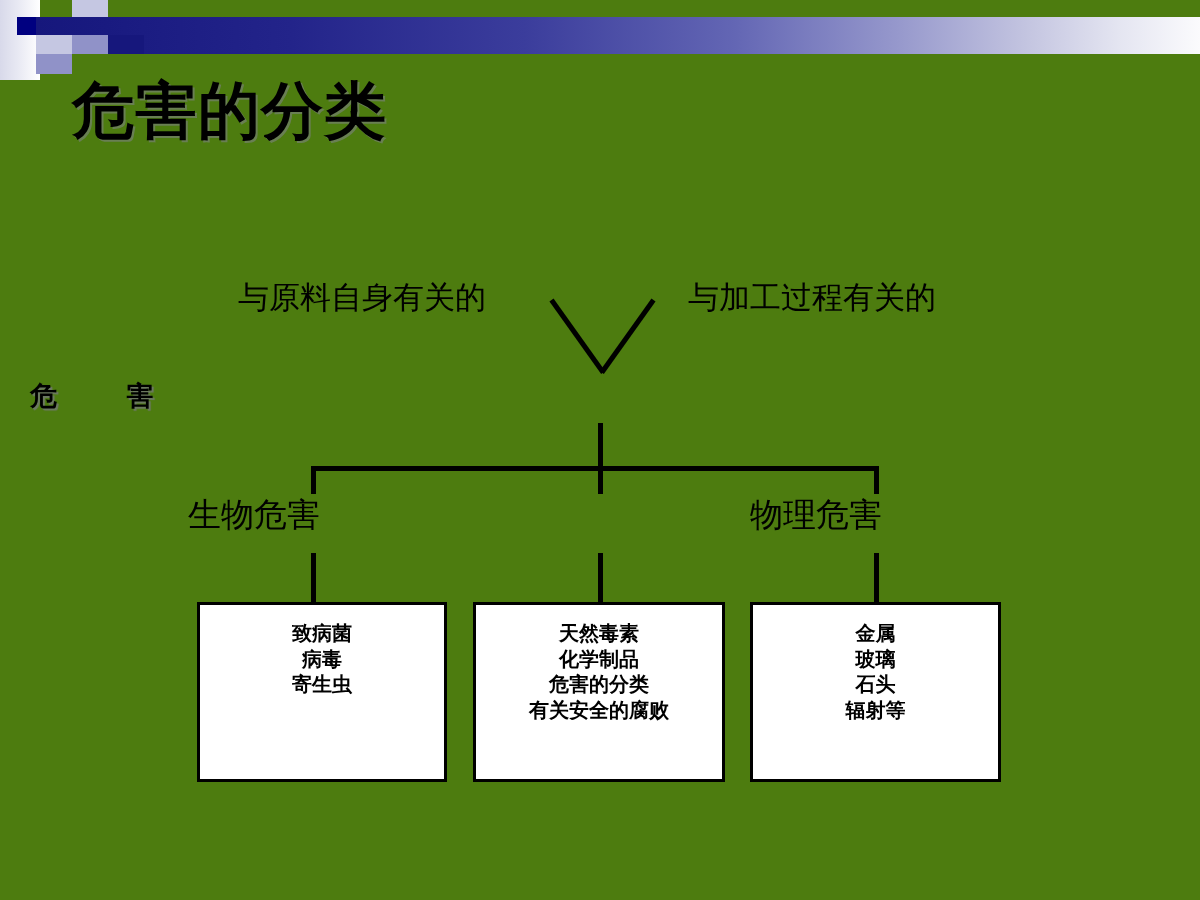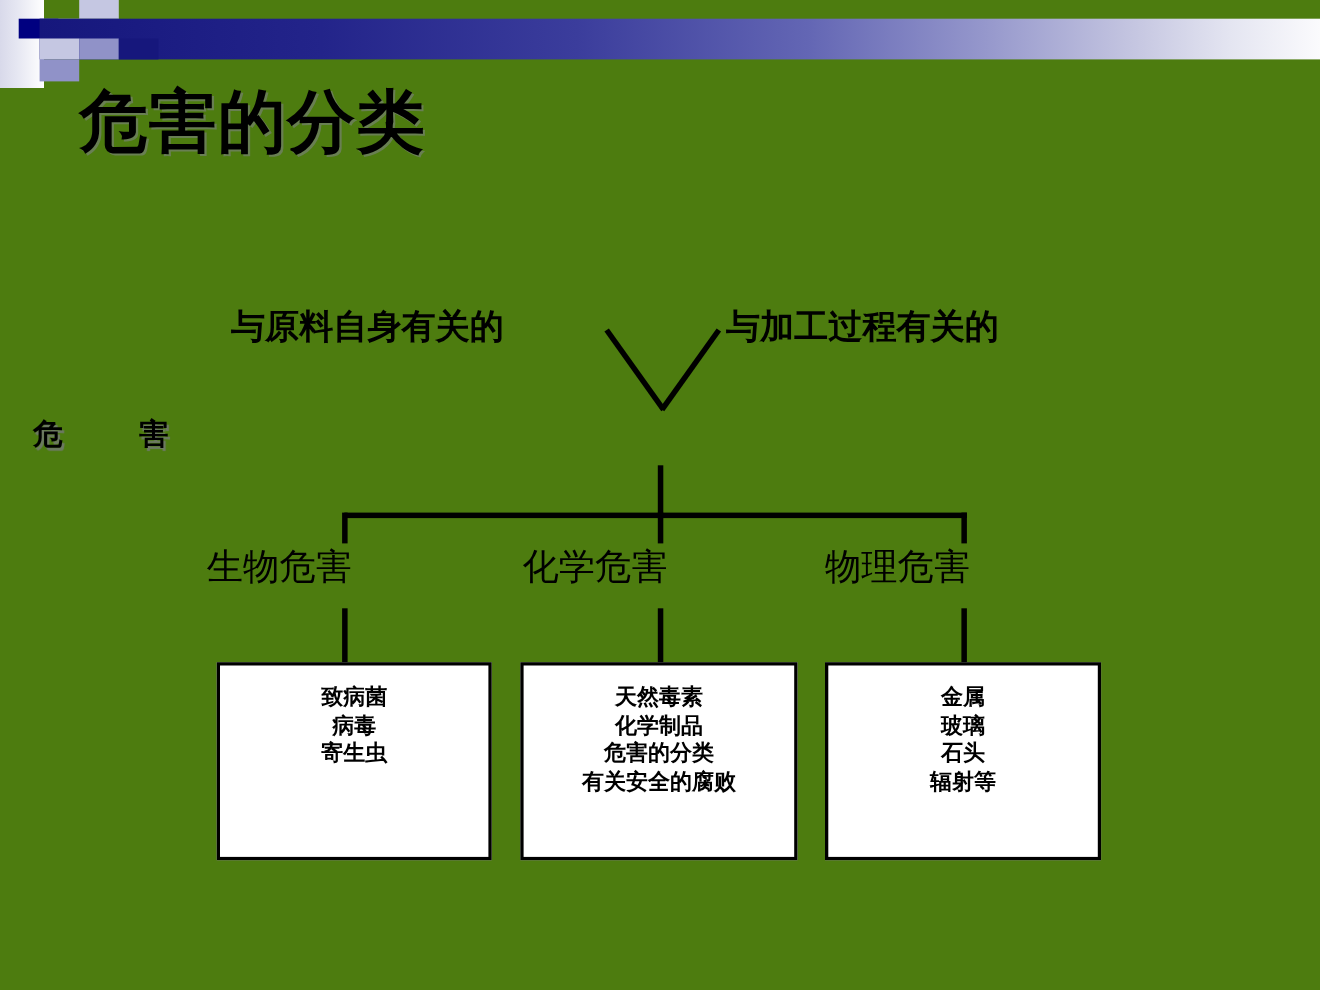"与原料自身有关的" .top-label { font-weight: 700 -> 400; margin-left: none -> 28px }
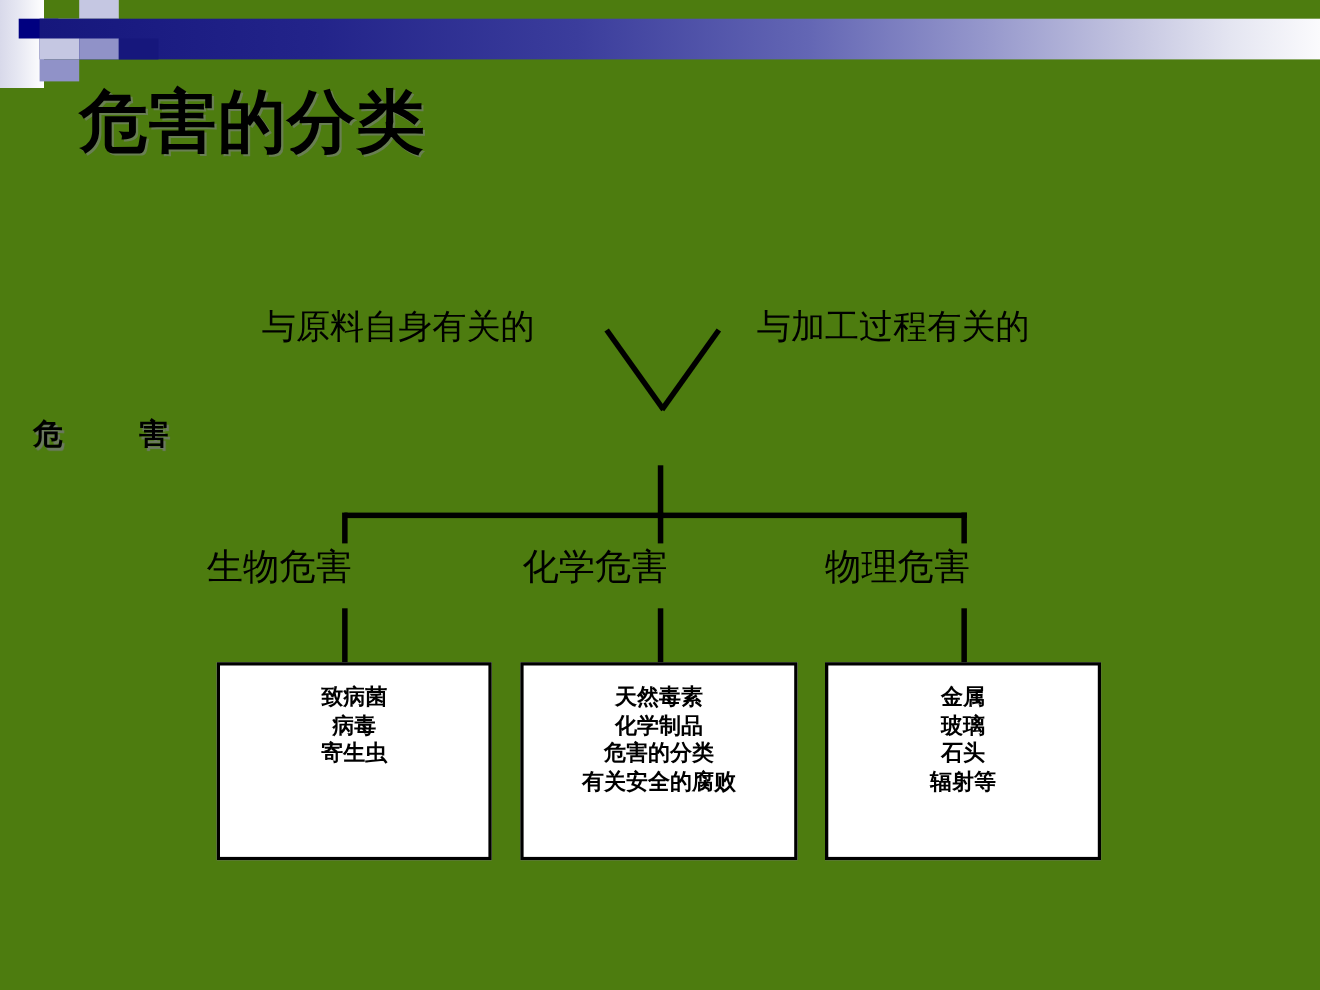"化学危害" div.cat-label { html: <div>化学危害</div> -> none }
